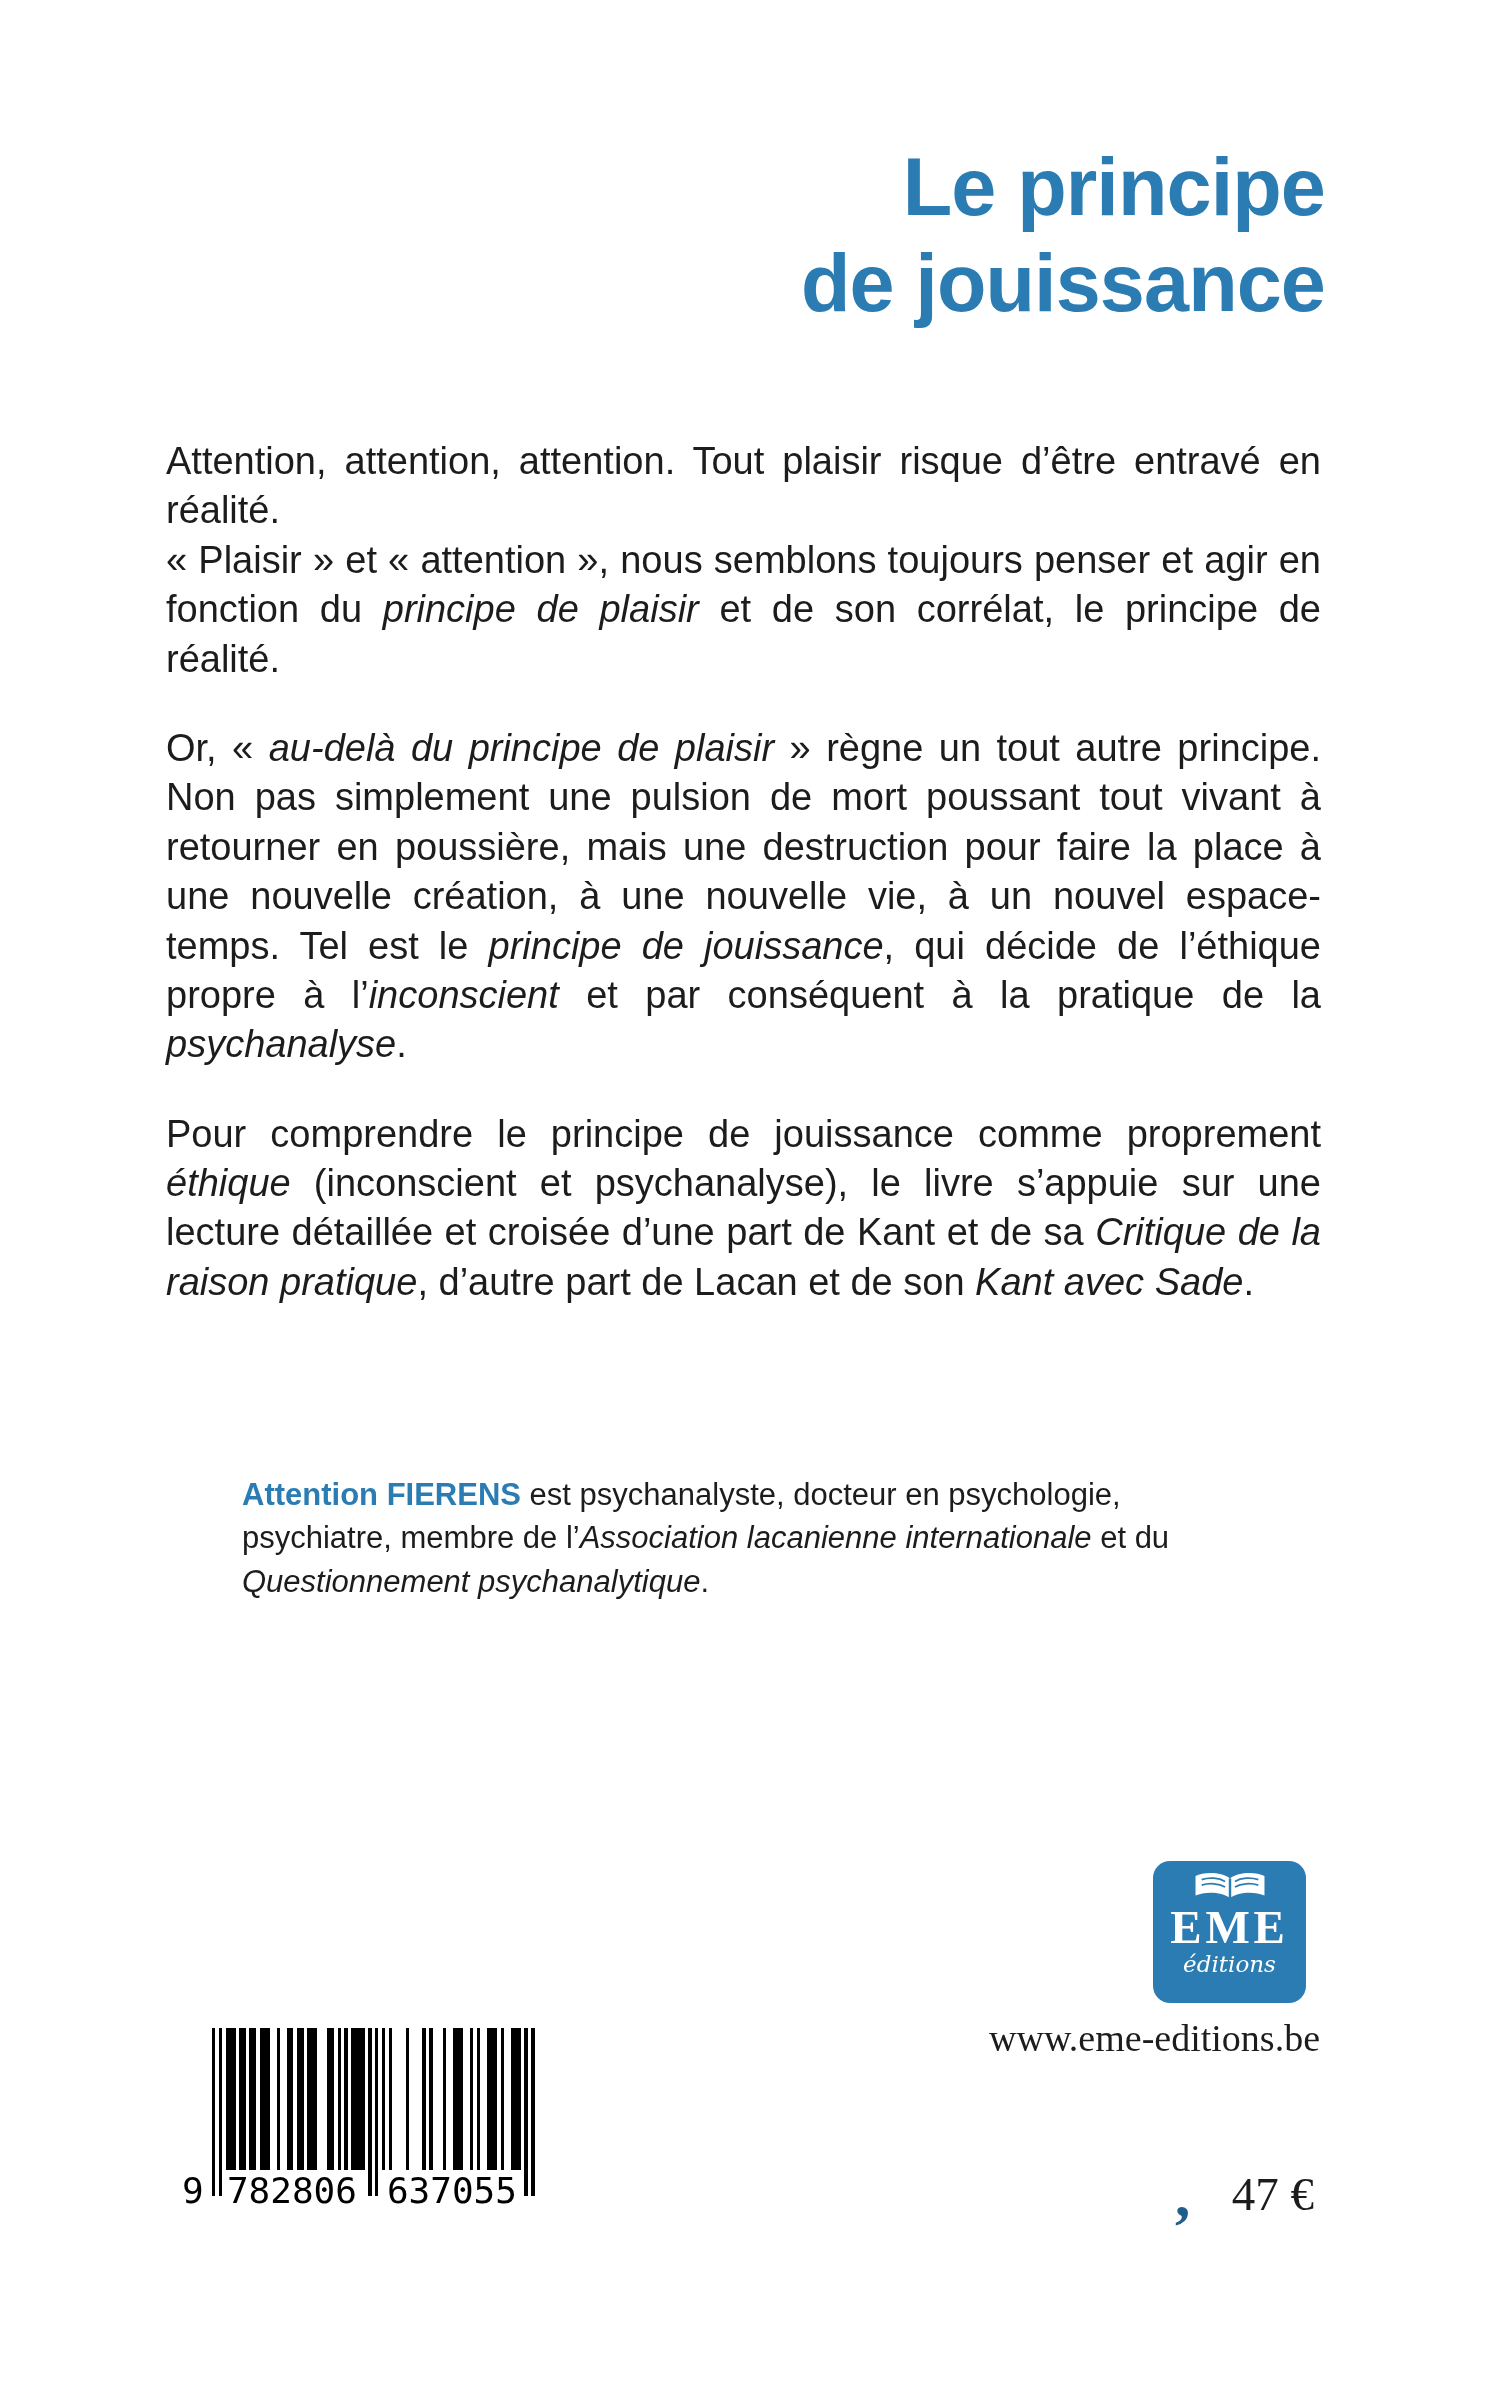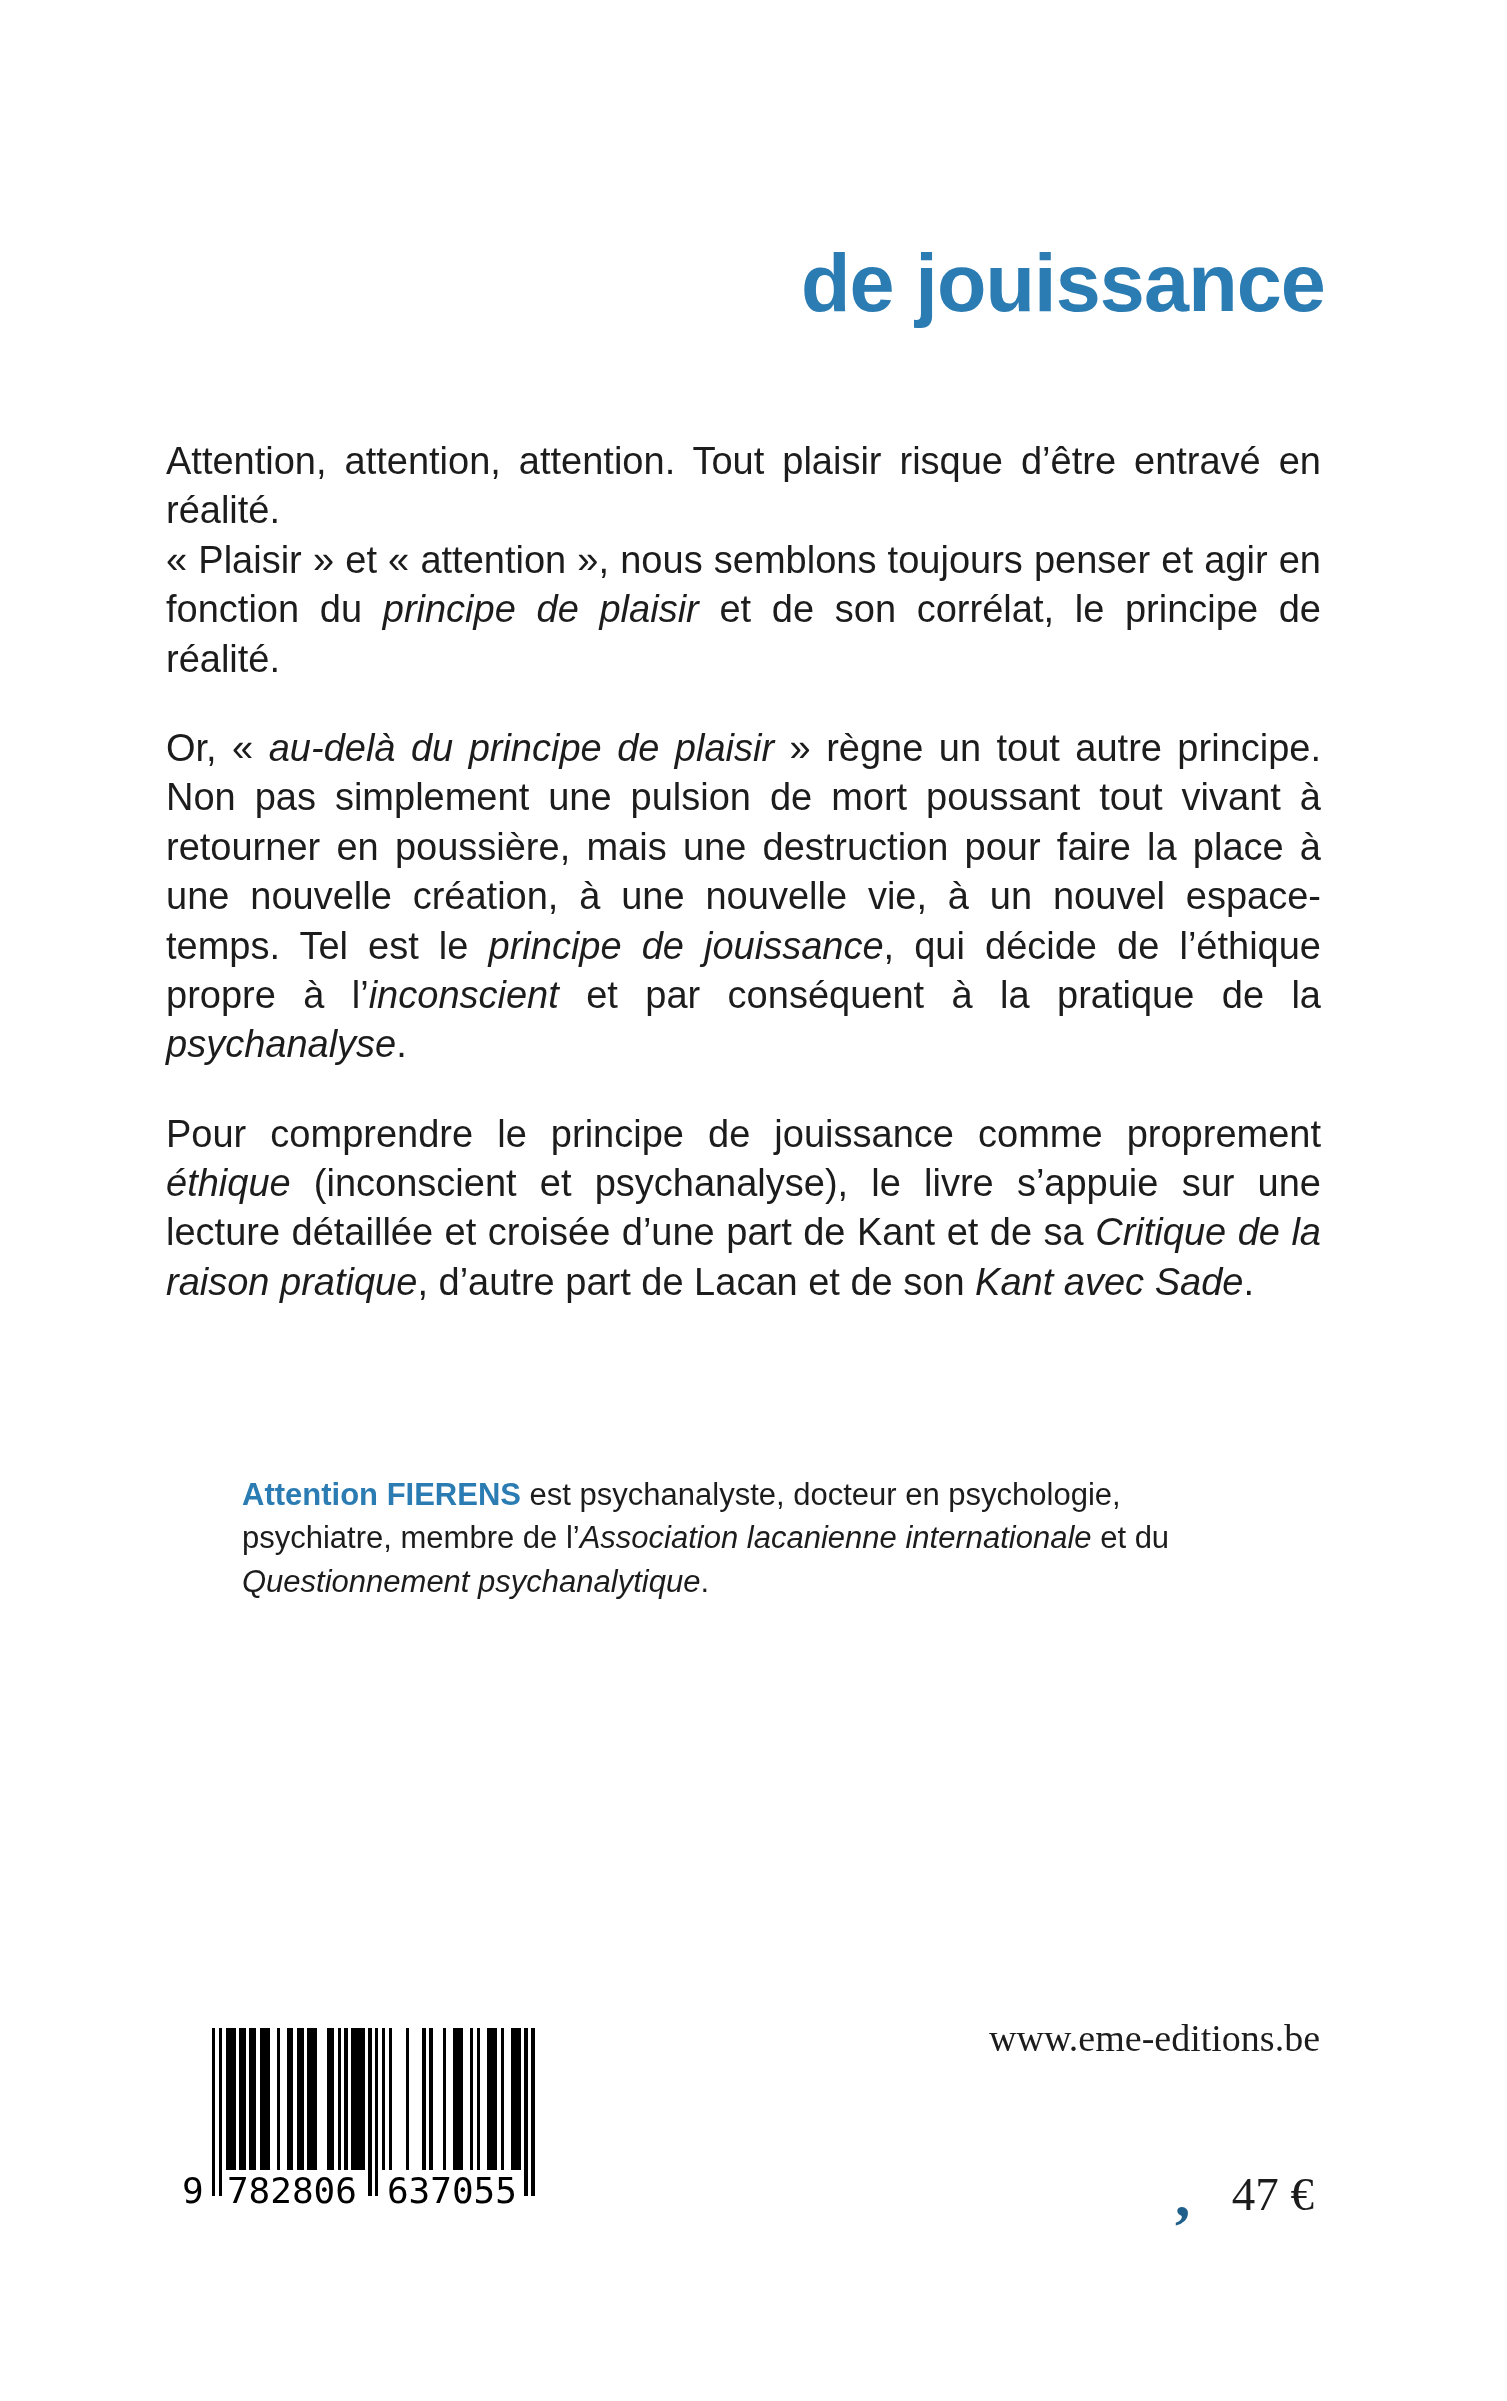"Le principe" span { html: none -> <span>Le principe</span> }
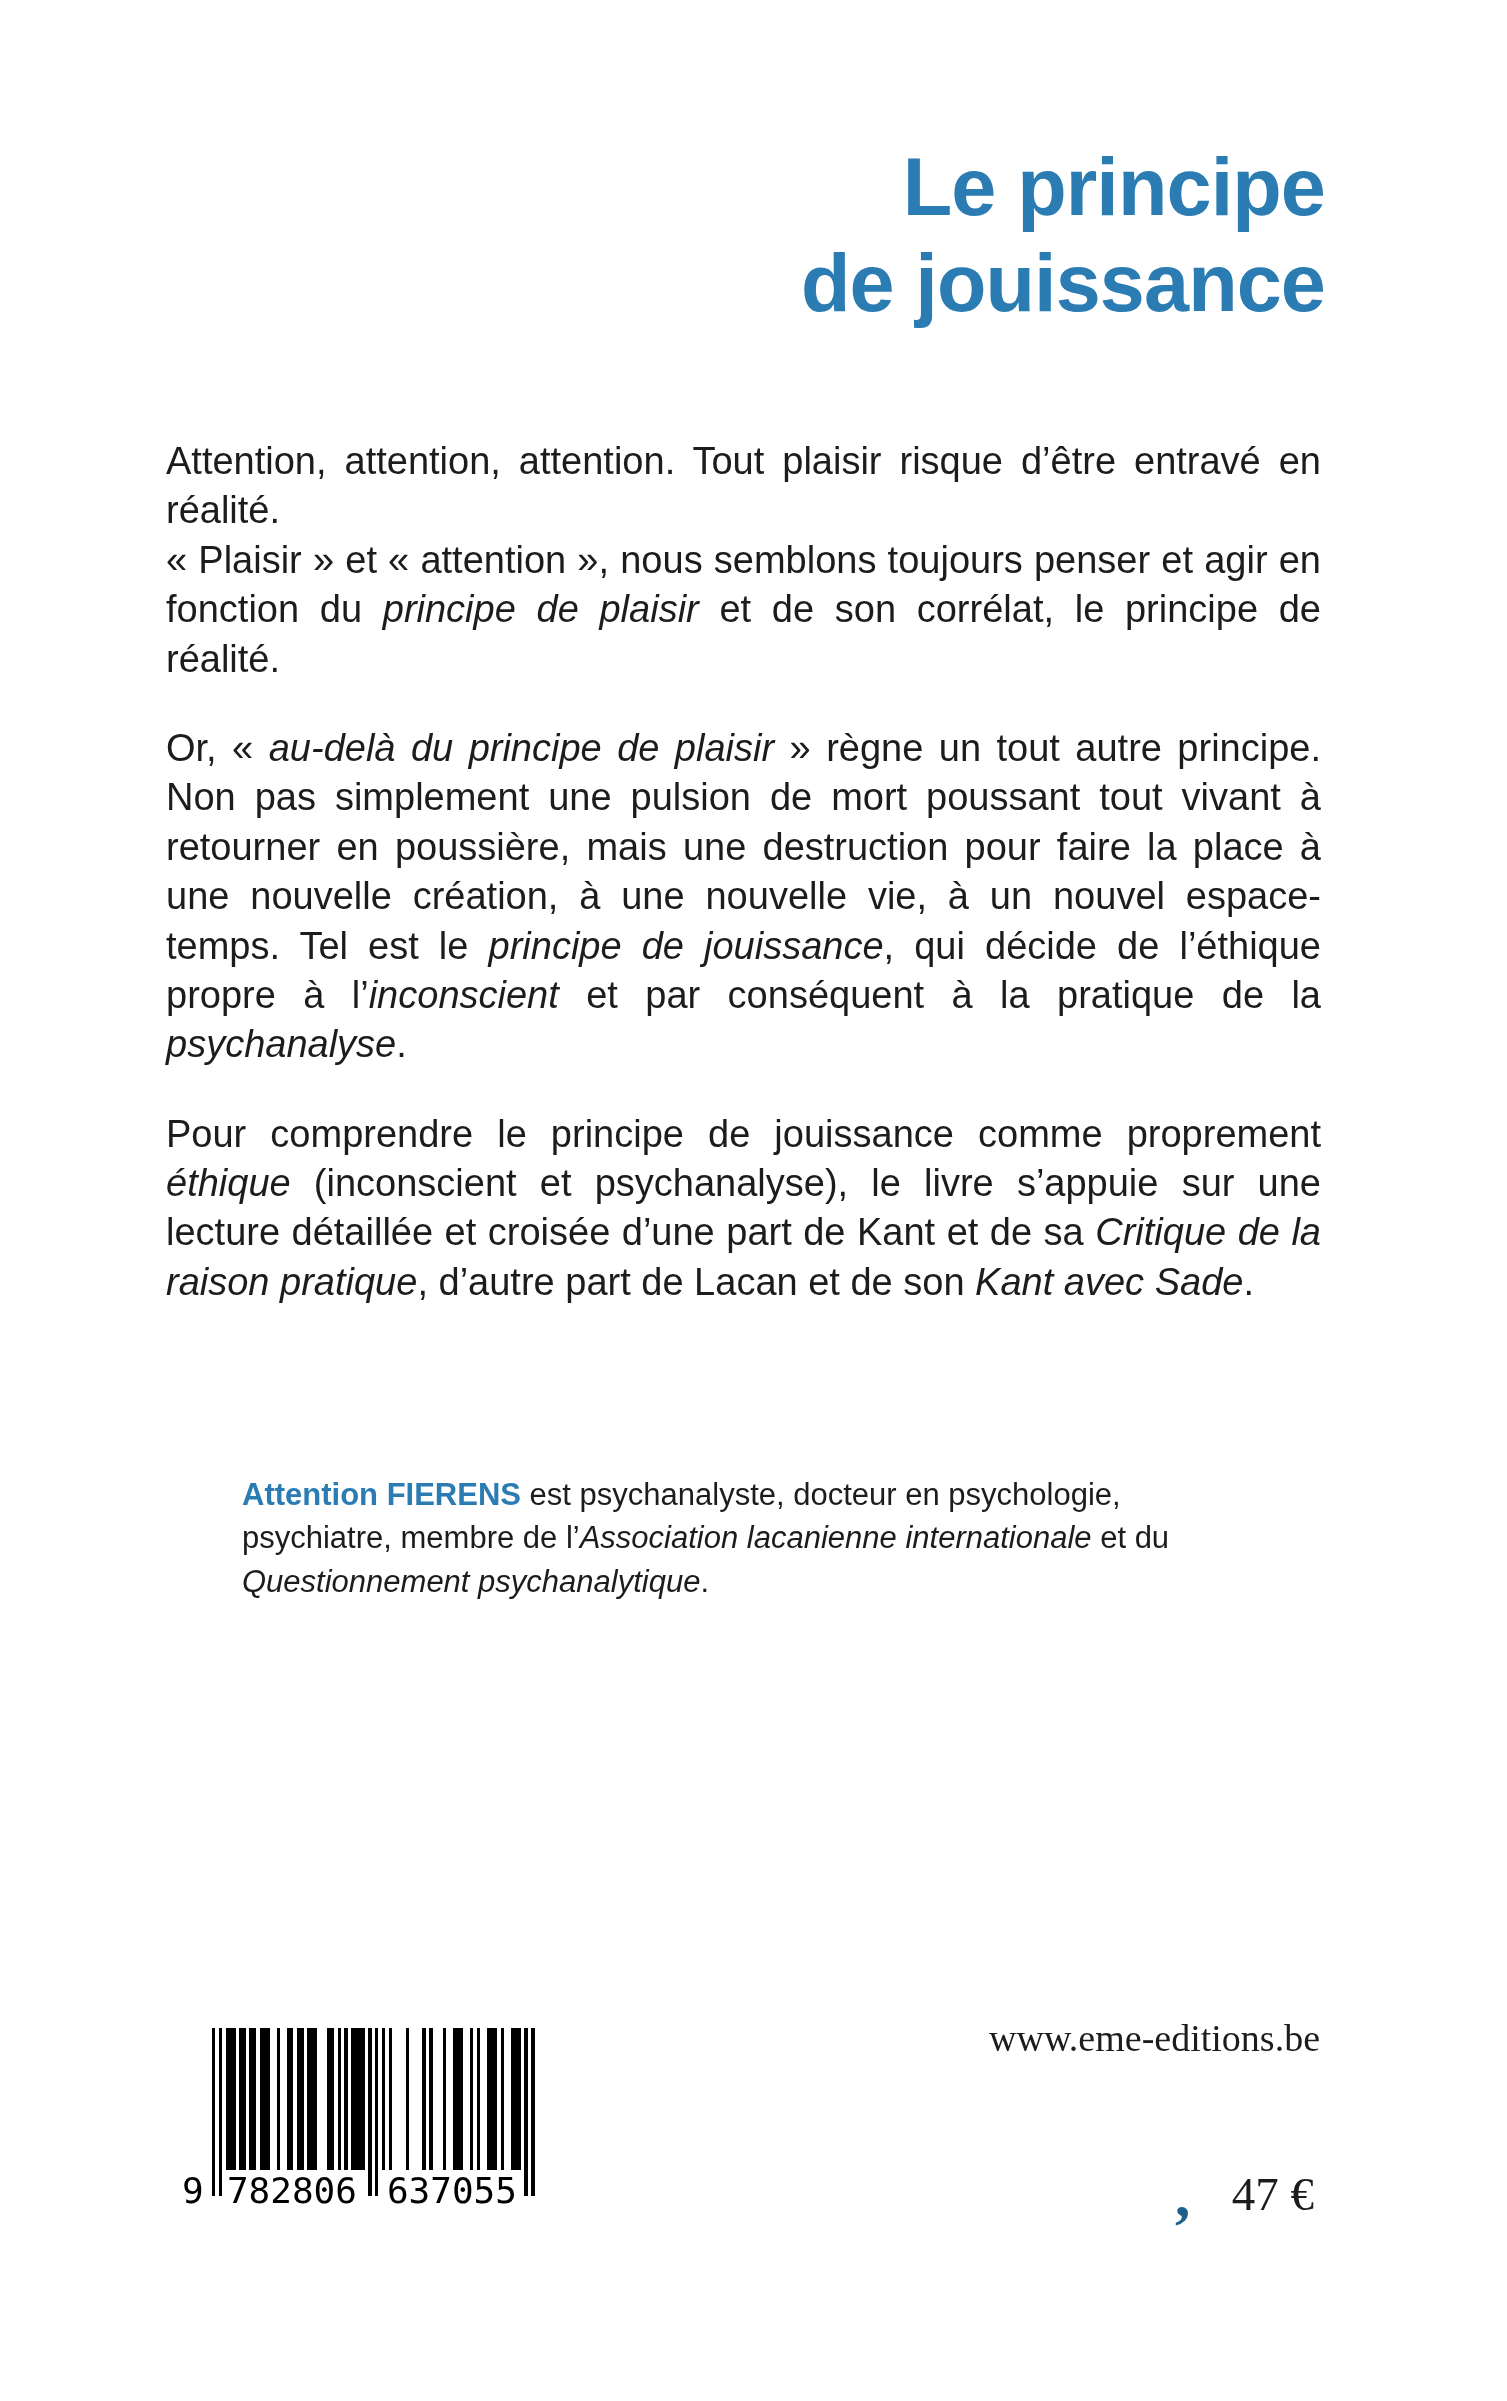"EME" div.logo { html: none -> <div> <svg> <path></path> <path></path> <path></path> <path></path> <path></path> <path></path> </svg> <span>EME</span> <span>éditions</span> </div> }
